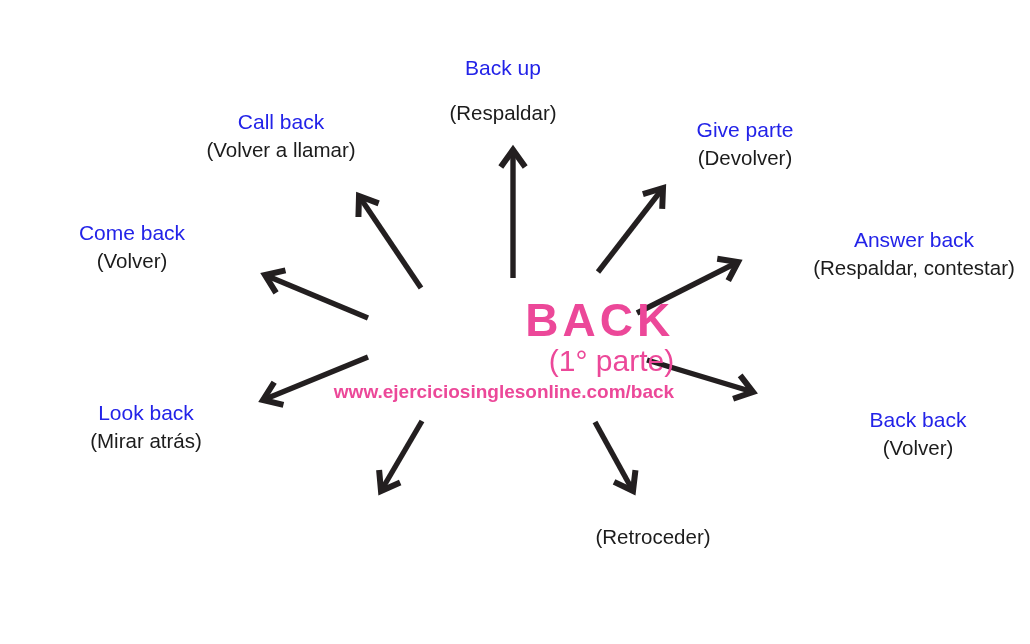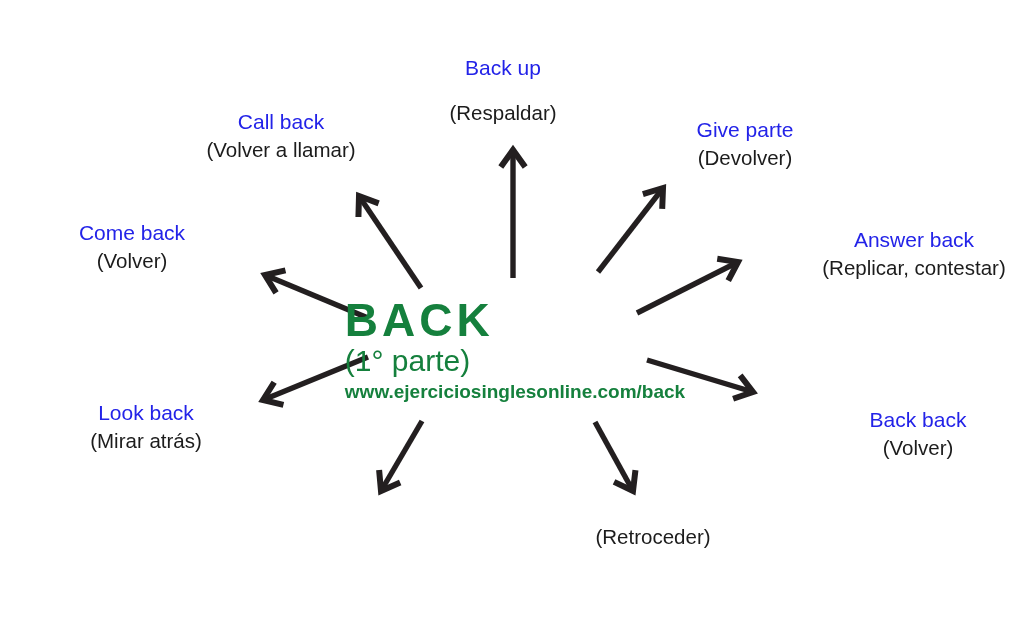"(Replicar, contestar)" span.translation { text: Replicar -> Respaldar }
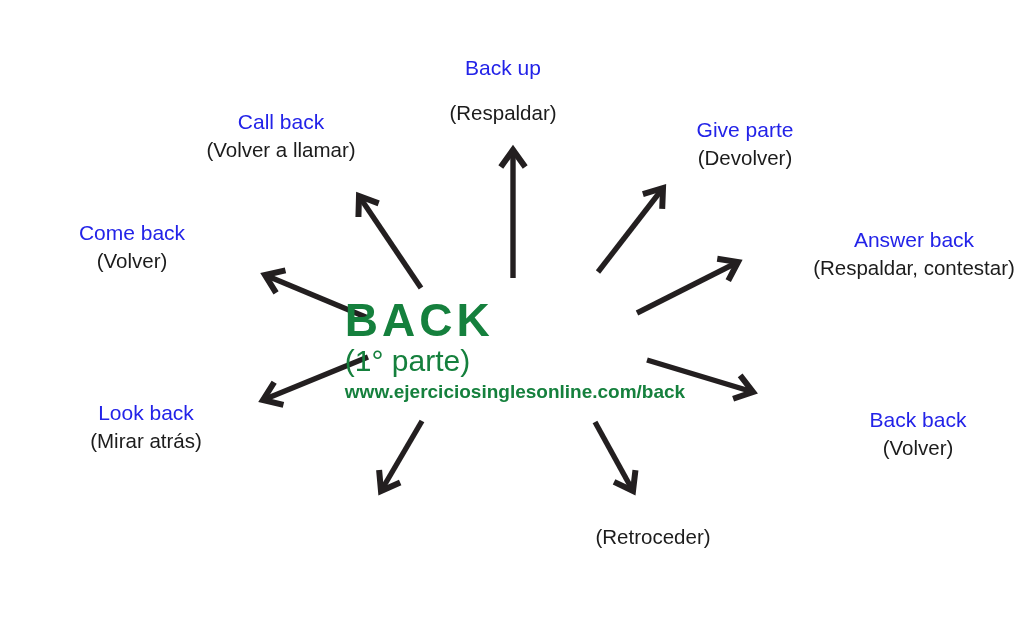"BACK" .center-block { color: #15803d -> #ec4899; left: 515px -> 504px; text-align: left -> right }
